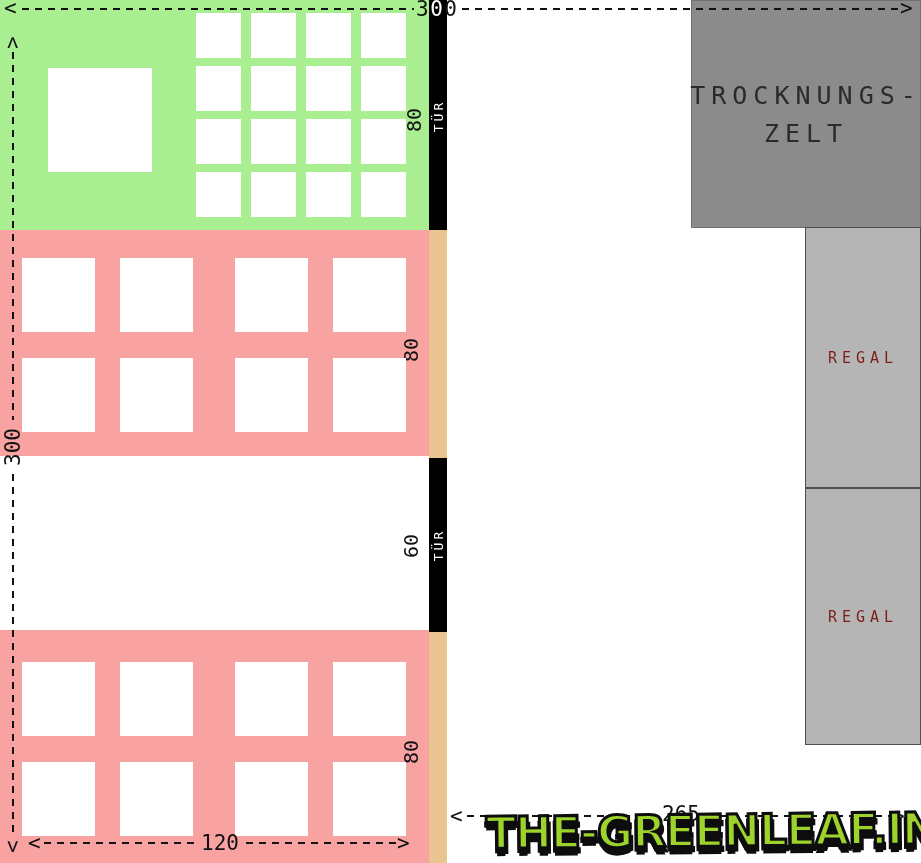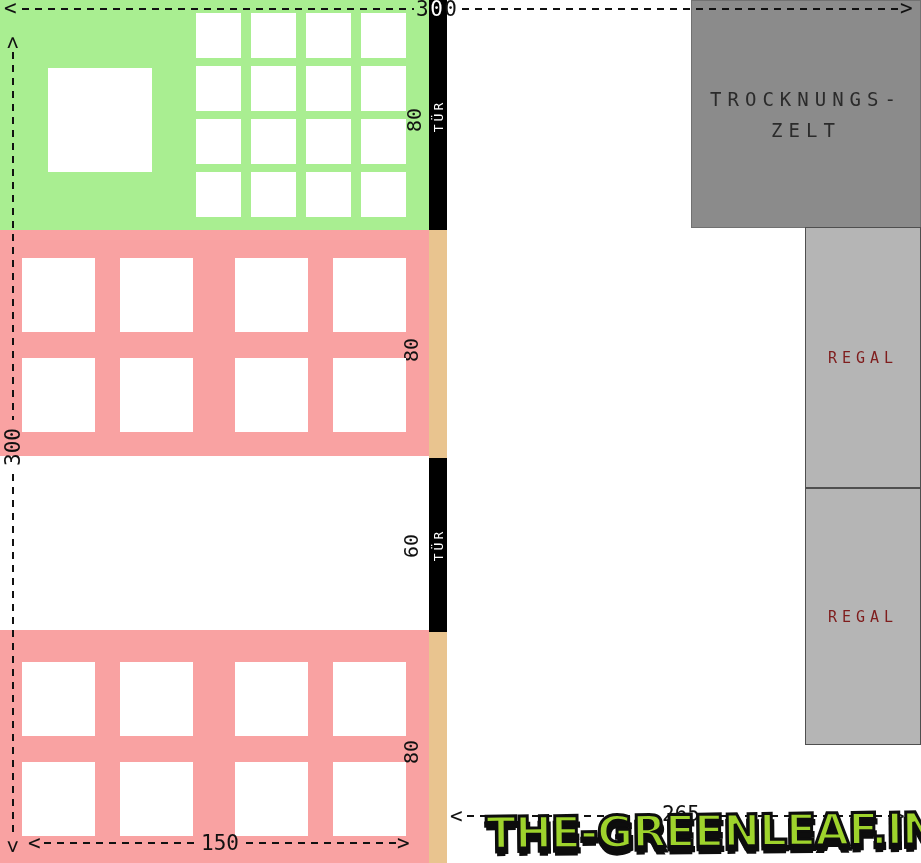"TROCKNUNGS-" .tent-line { font-size: 19px -> 25px }
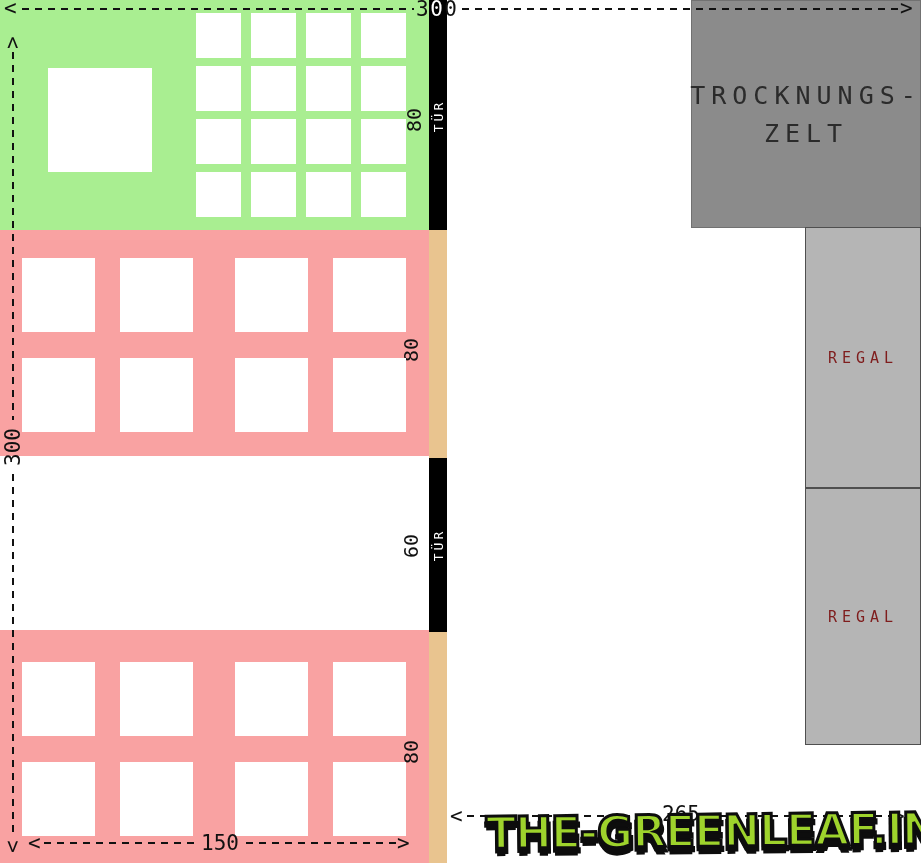"150" span.abs { text: 150 -> 120 }
